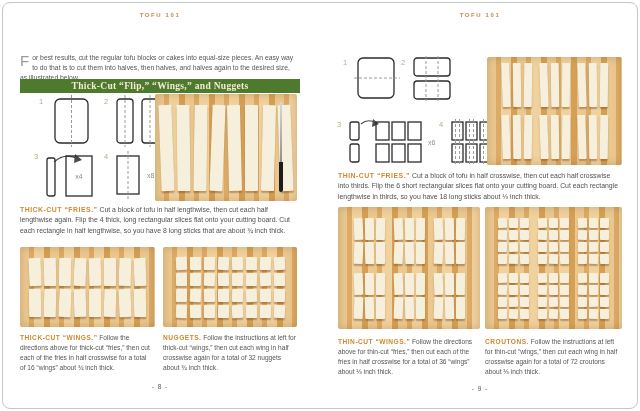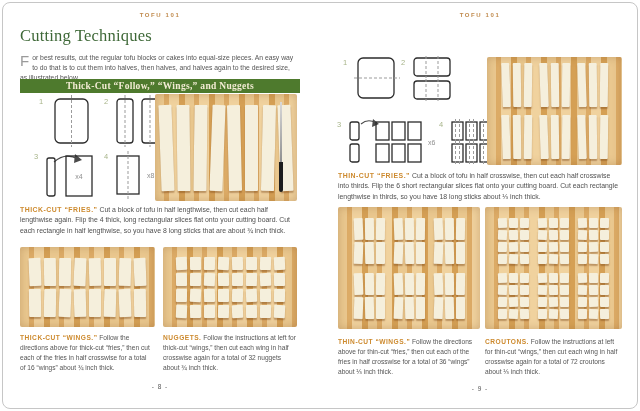"Cutting Techniques" h1.title { html: <h1>Cutting Techniques</h1> -> none }
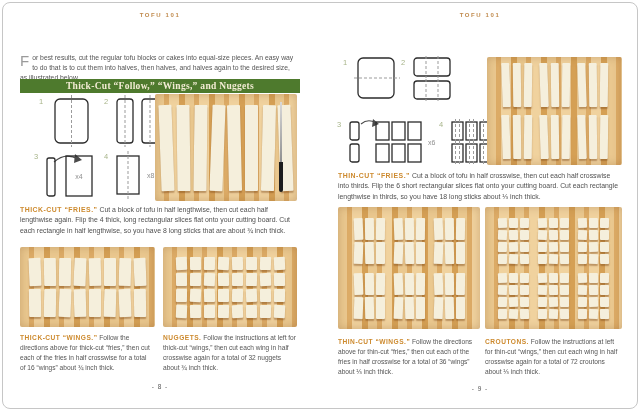"Thick-Cut “Follow,” “Wings,” and Nuggets" div.banner { text: Follow -> Flip }
